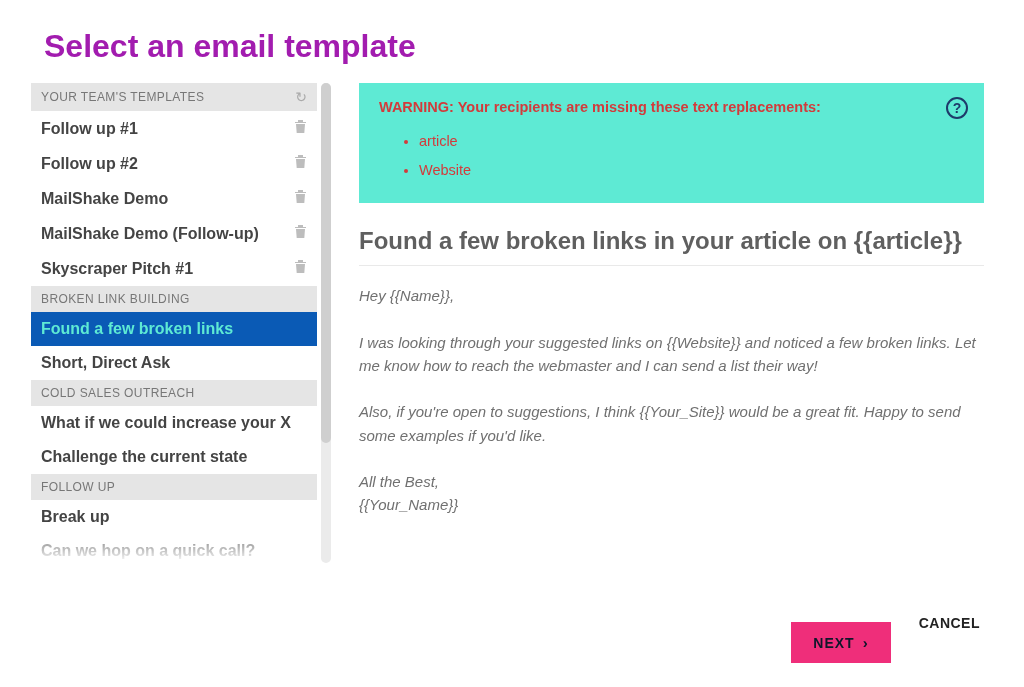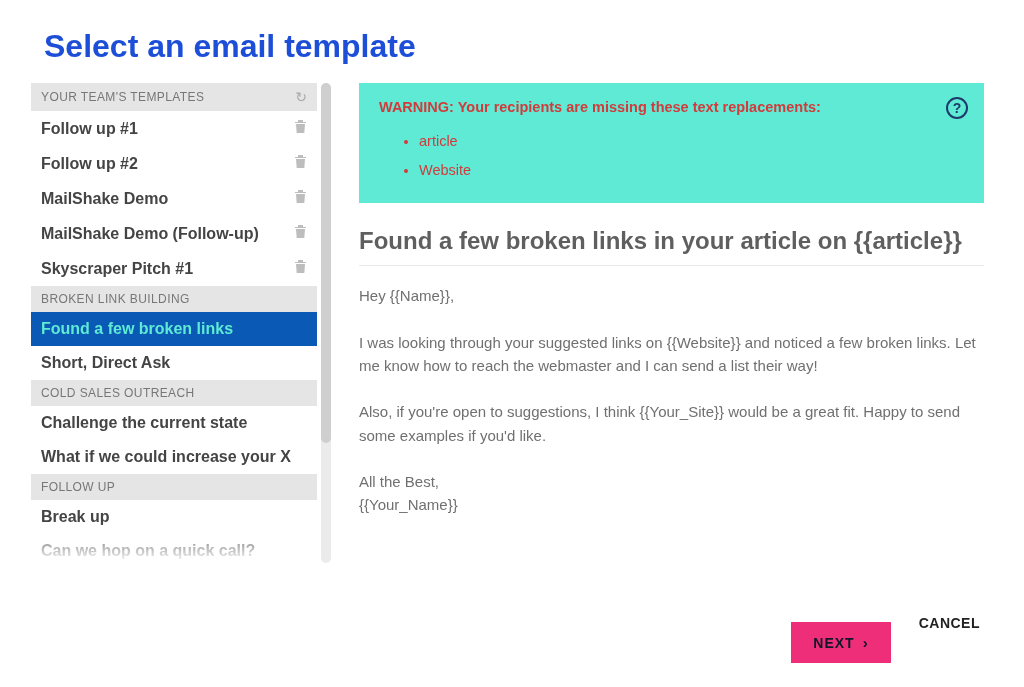"Select an email template" .page-title { color: #1d4ed8 -> #a21caf }
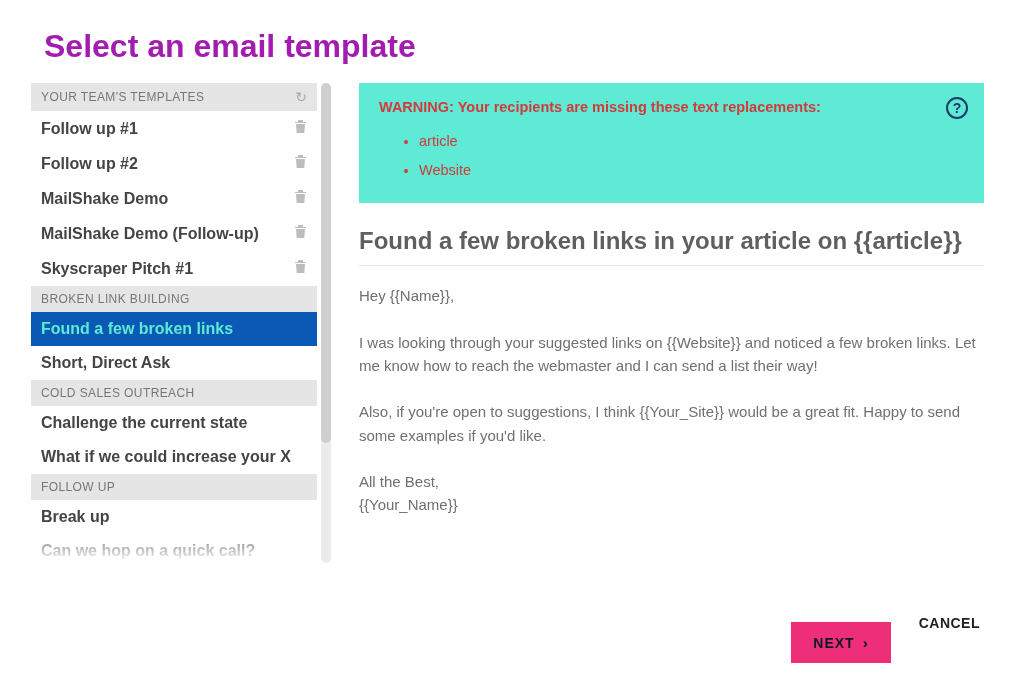"Hey {{Name}}," .email-body { font-style: none -> italic }
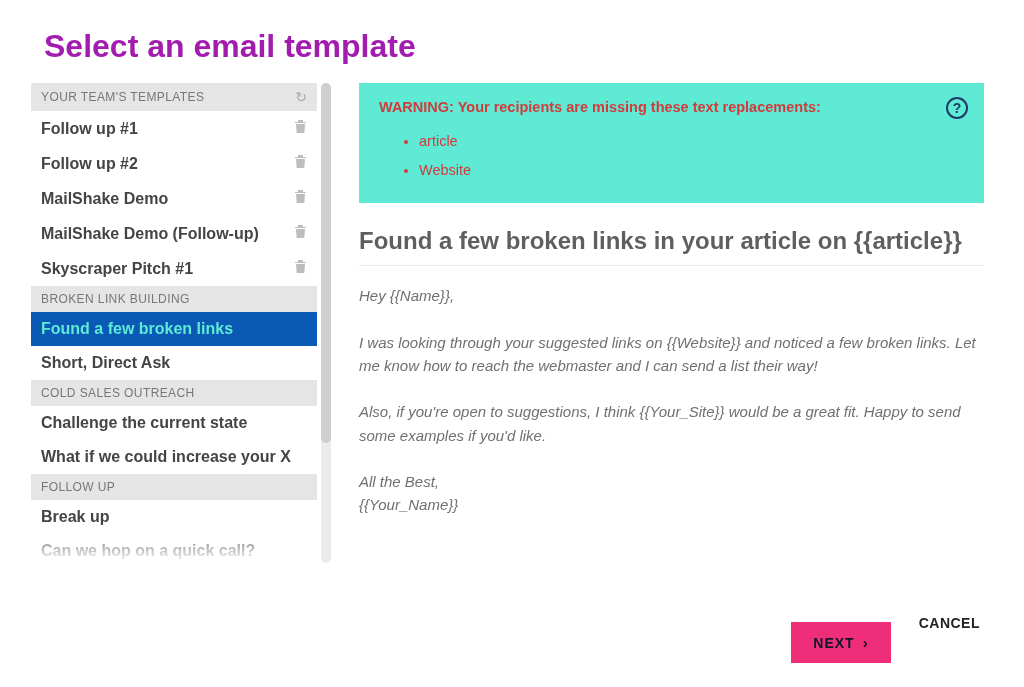"Challenge the current state" div.template-item { order: before "What if we could increase" -> after "What if we could increase" }
